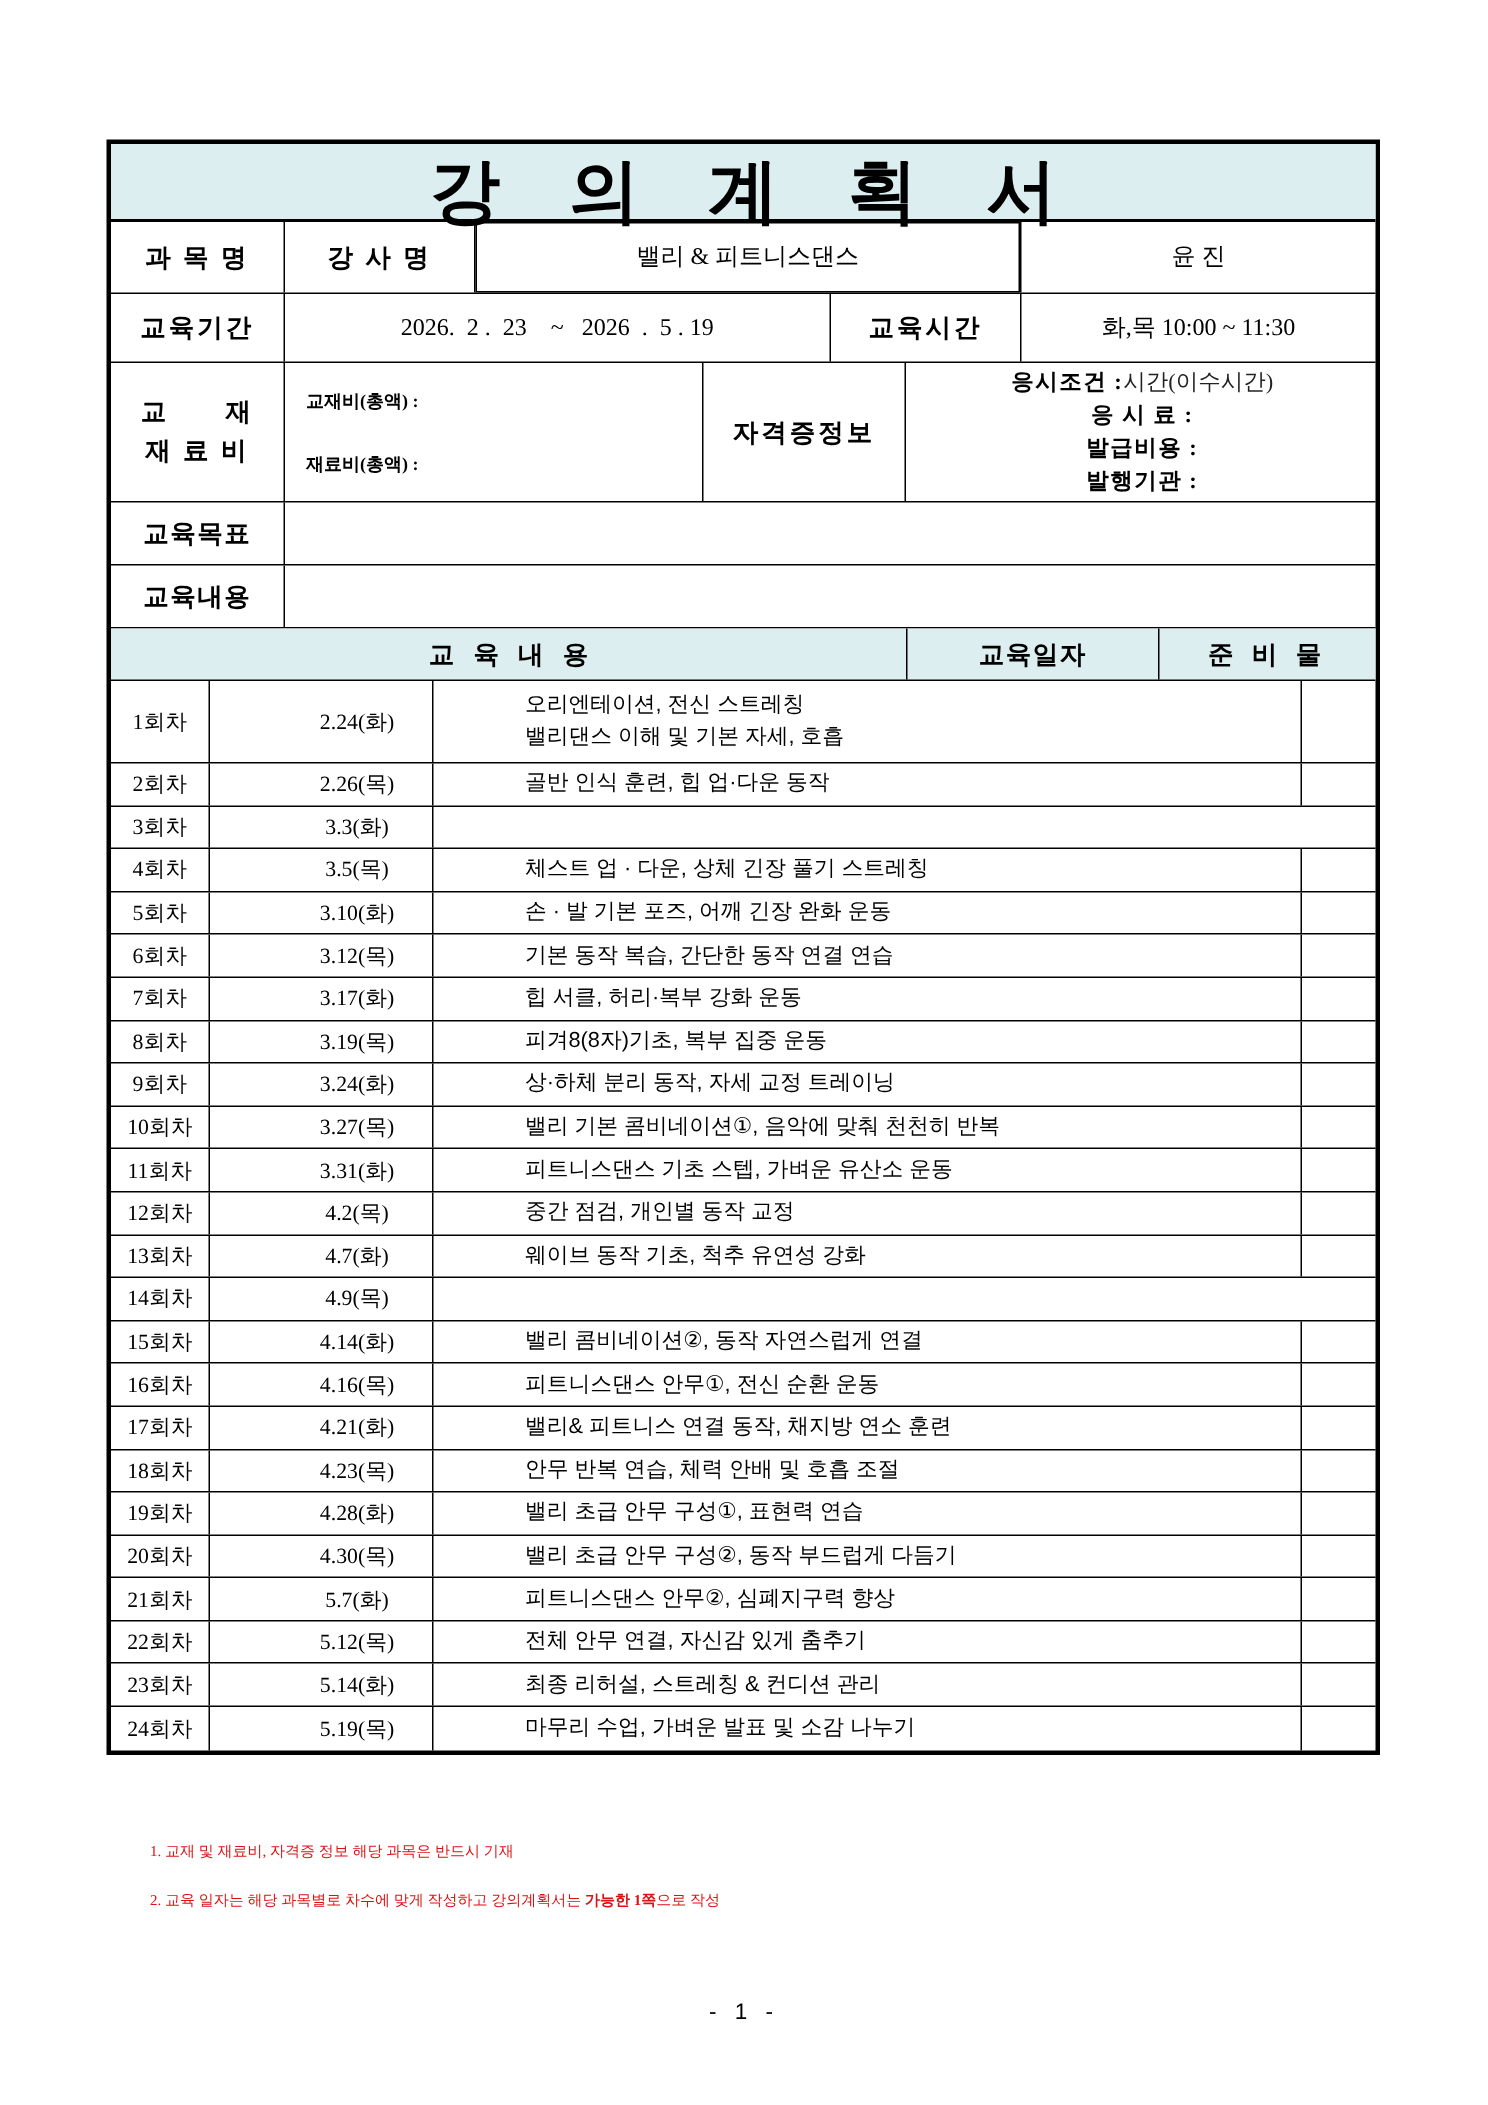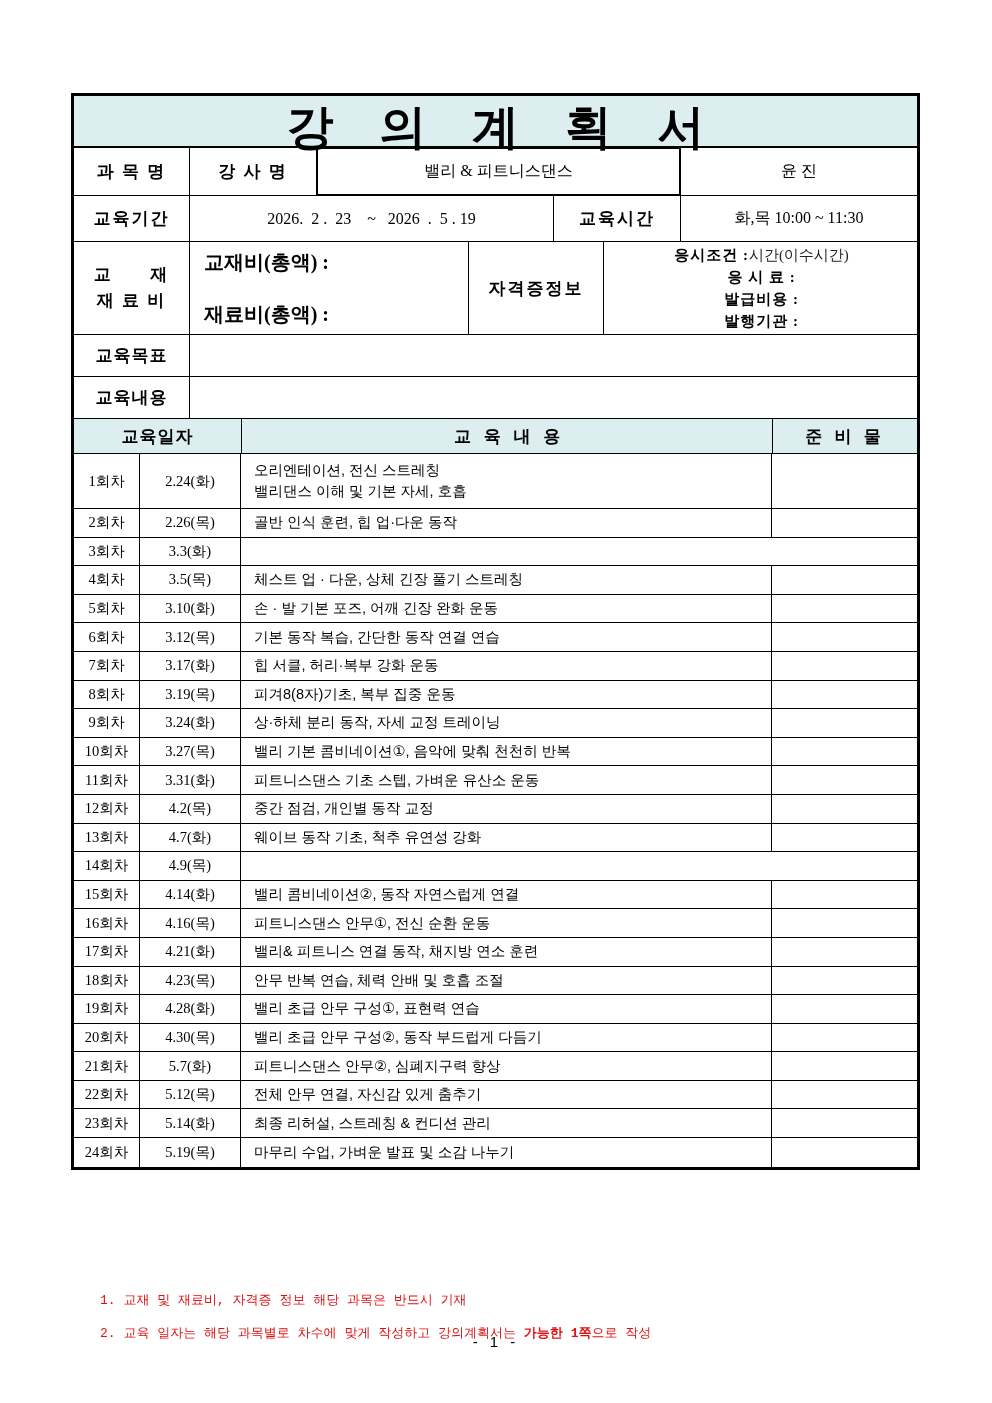"교재비(총액) :" .mat-costs div { font-size: 20px -> 12px }
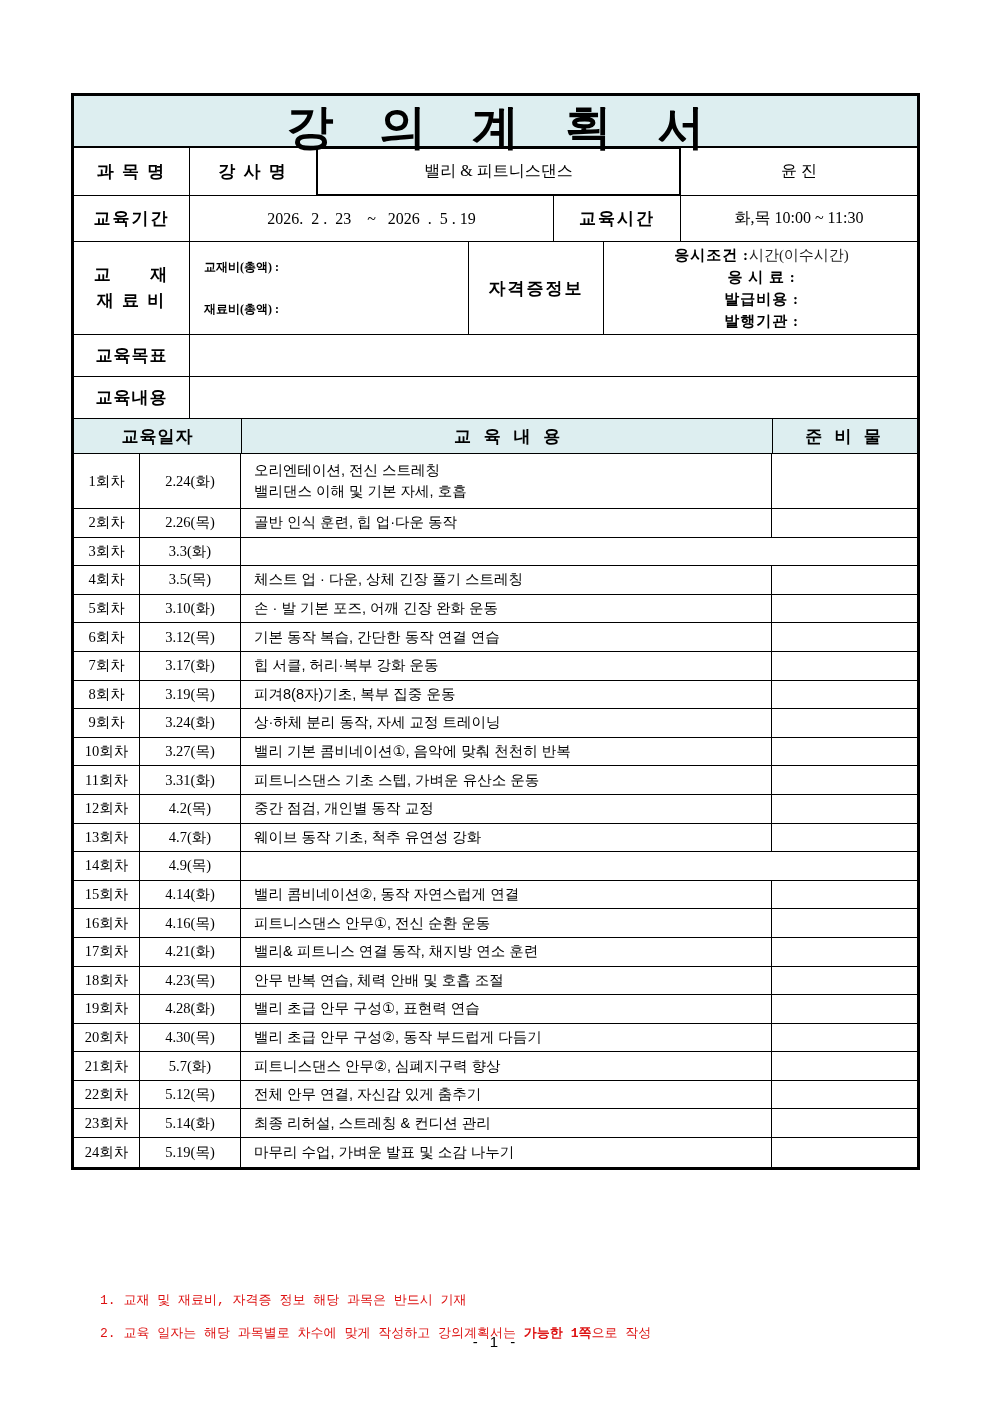"교육일자" div.cell { order: before "교 육 내 용" -> after "교 육 내 용" }
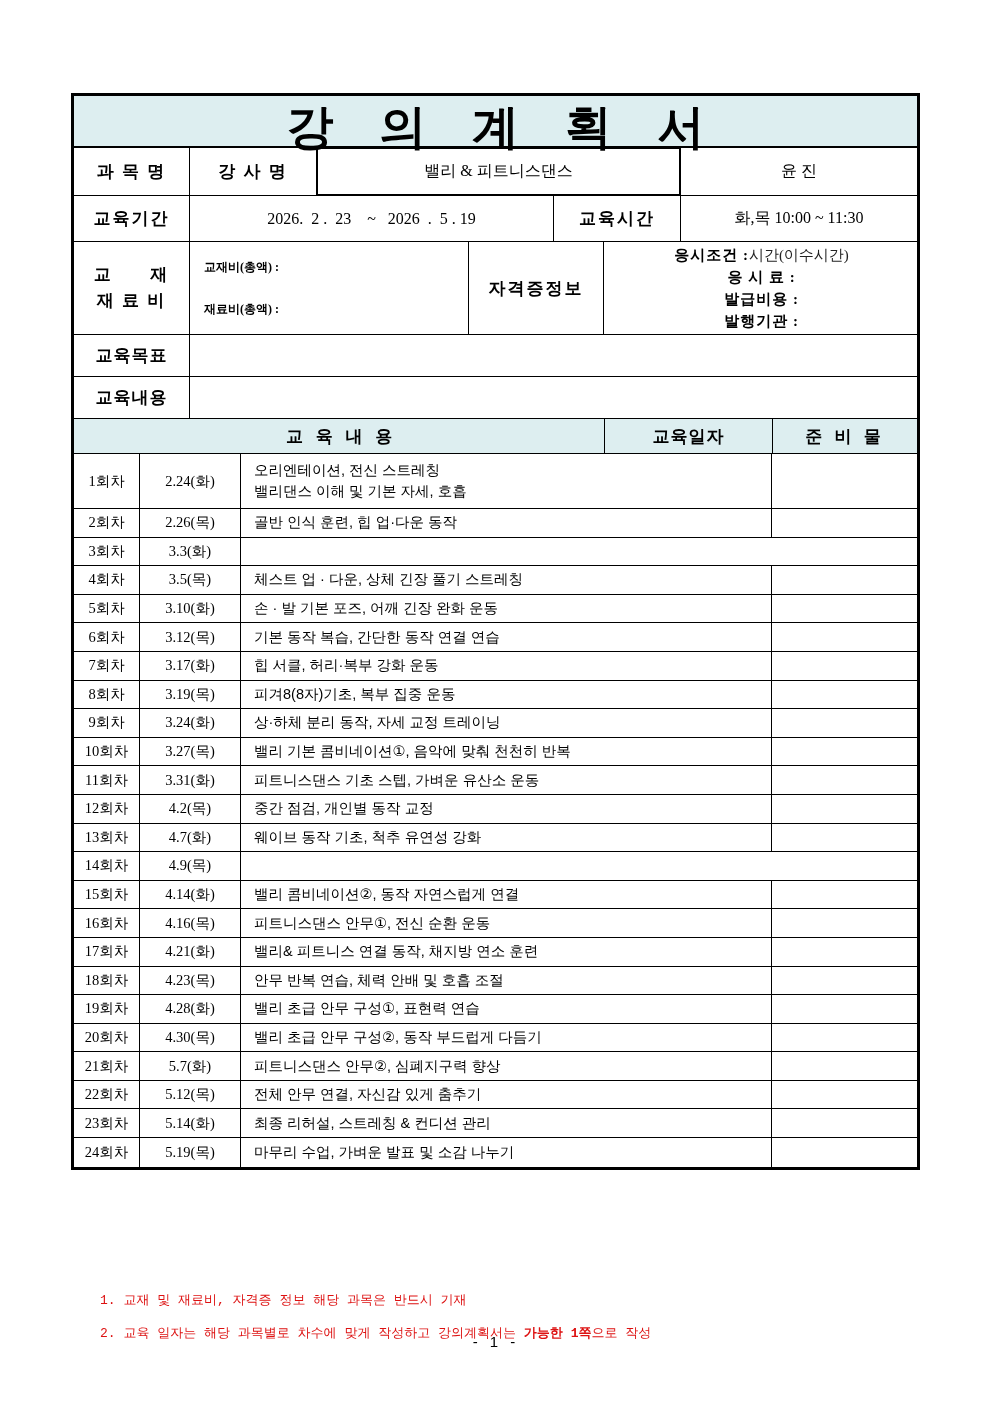"1회차" .srow { gap: none -> 48px }
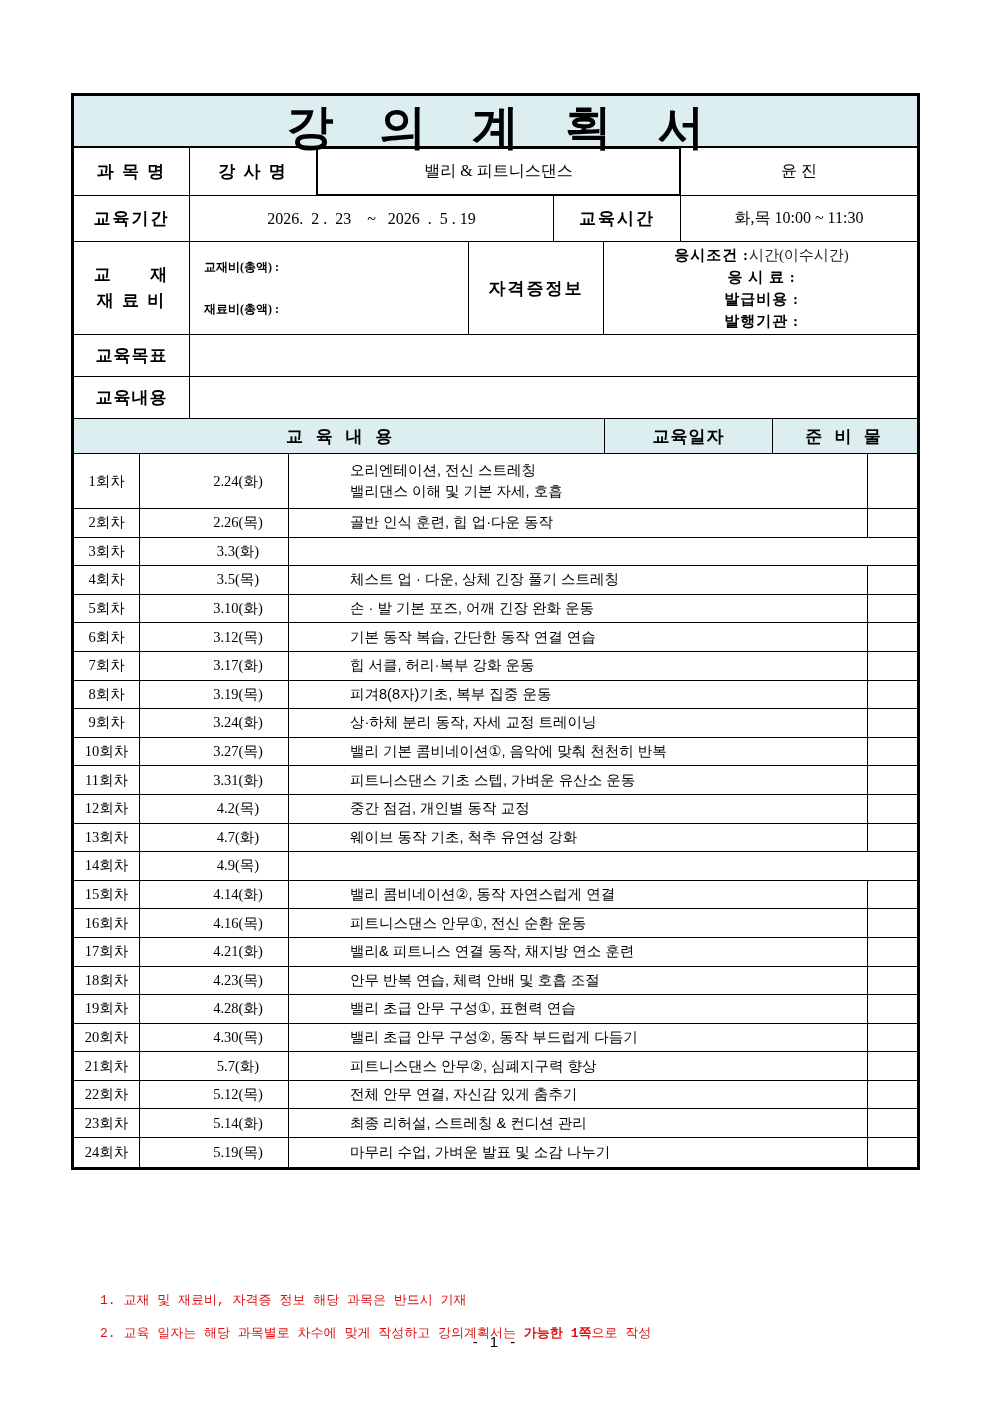"1. 교재 및 재료비, 자격증" .notes { font-family: Liberation Mono, monospace -> Liberation Serif, serif; font-size: 13px -> 10px; top: 1284px -> 1218px }
